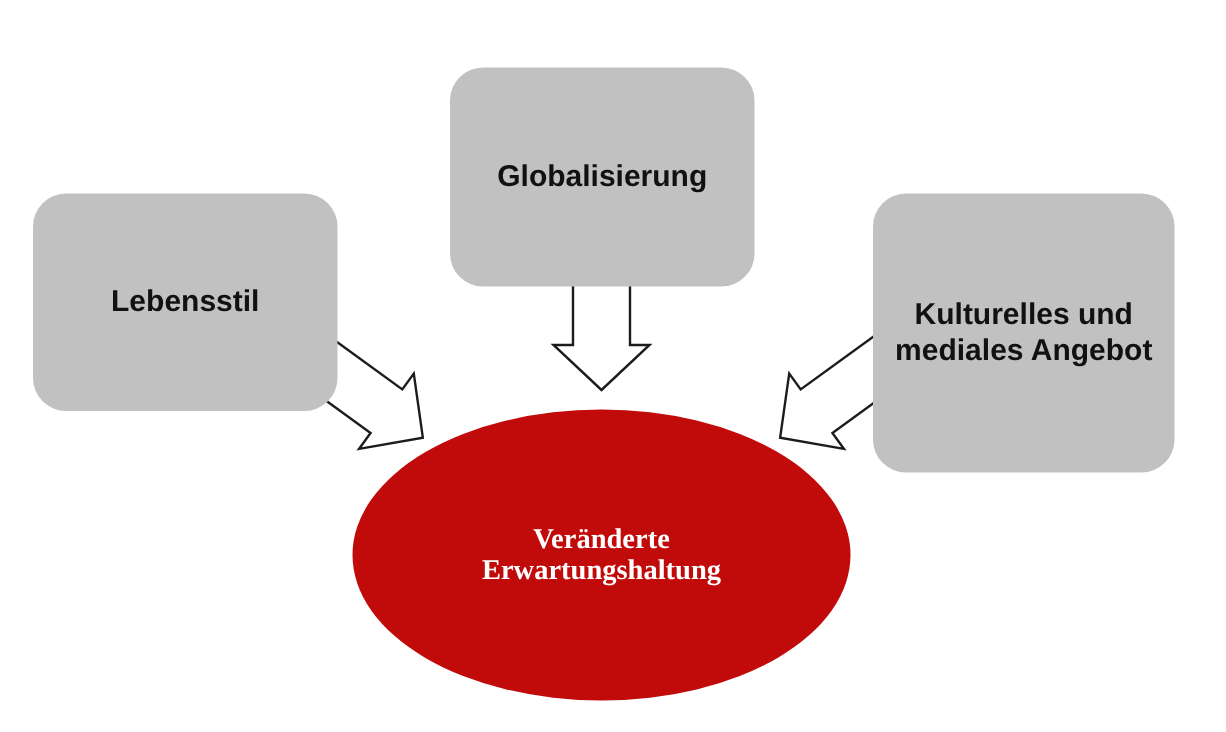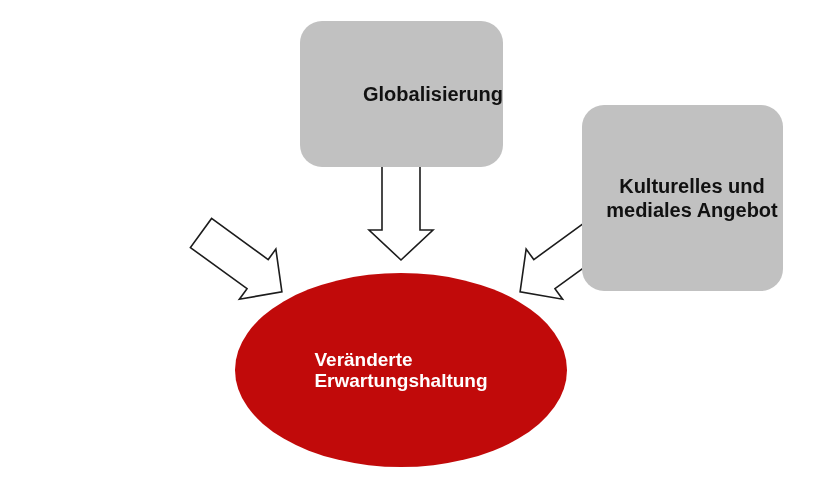"Globalisierung" .factor-box { justify-content: flex-end -> center; margin-top: none -> 24px }
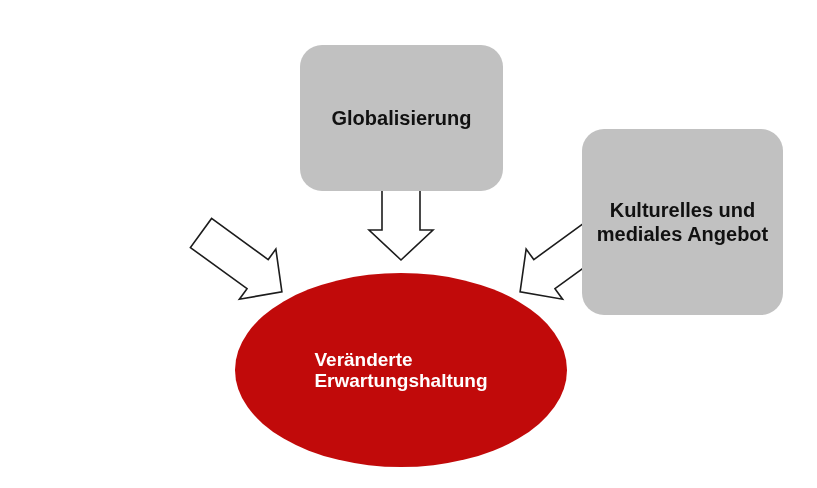"Lebensstil" div.factor-box { html: none -> <div> <span>Lebensstil</span> </div> }
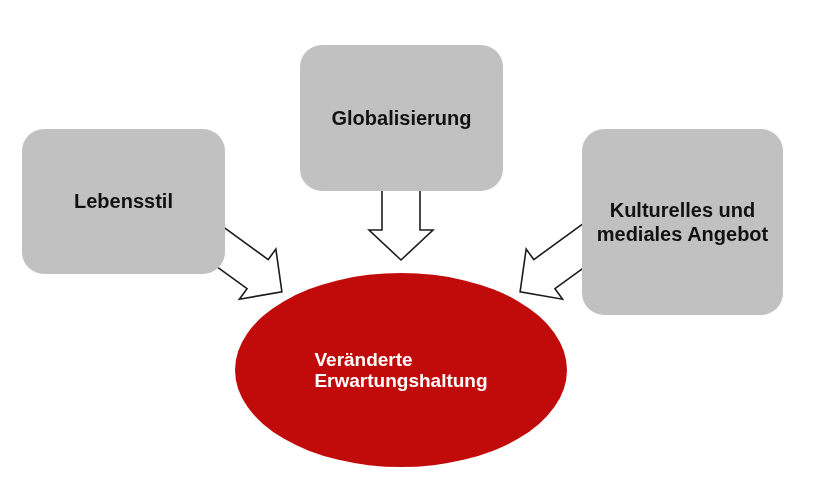"Veränderte" .result-ellipse { font-family: none -> Liberation Serif, serif; text-align: none -> center }
